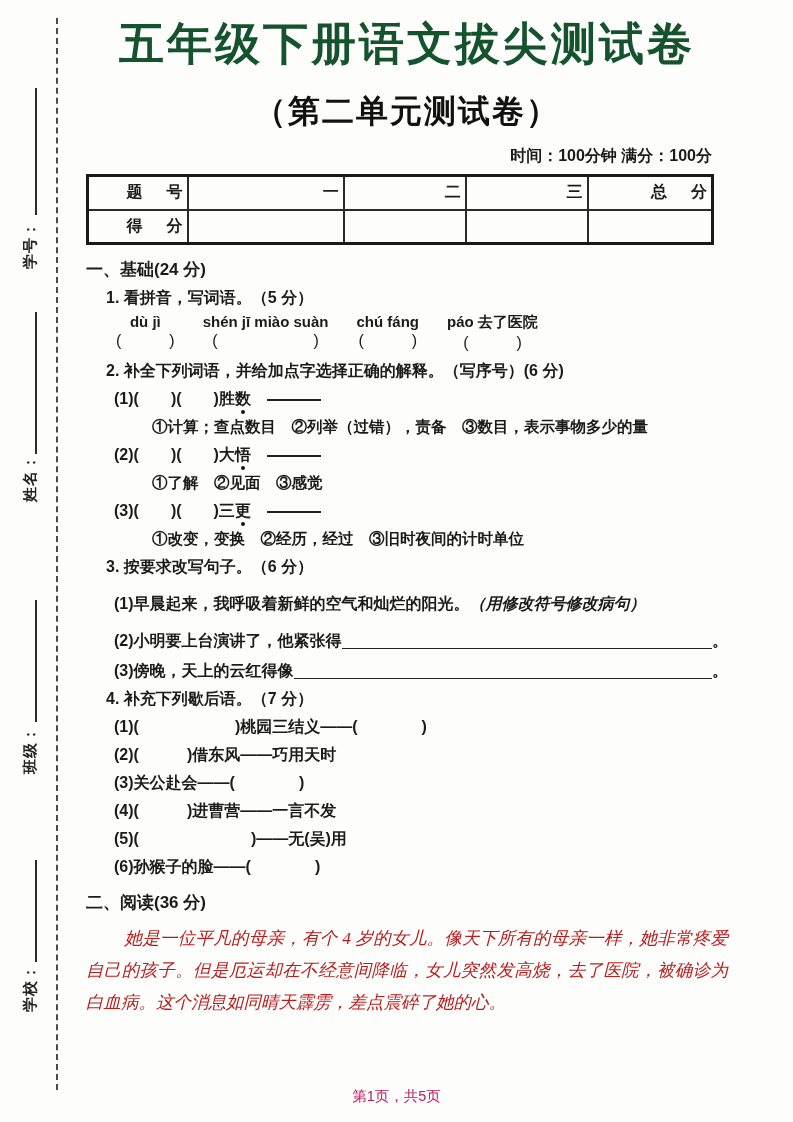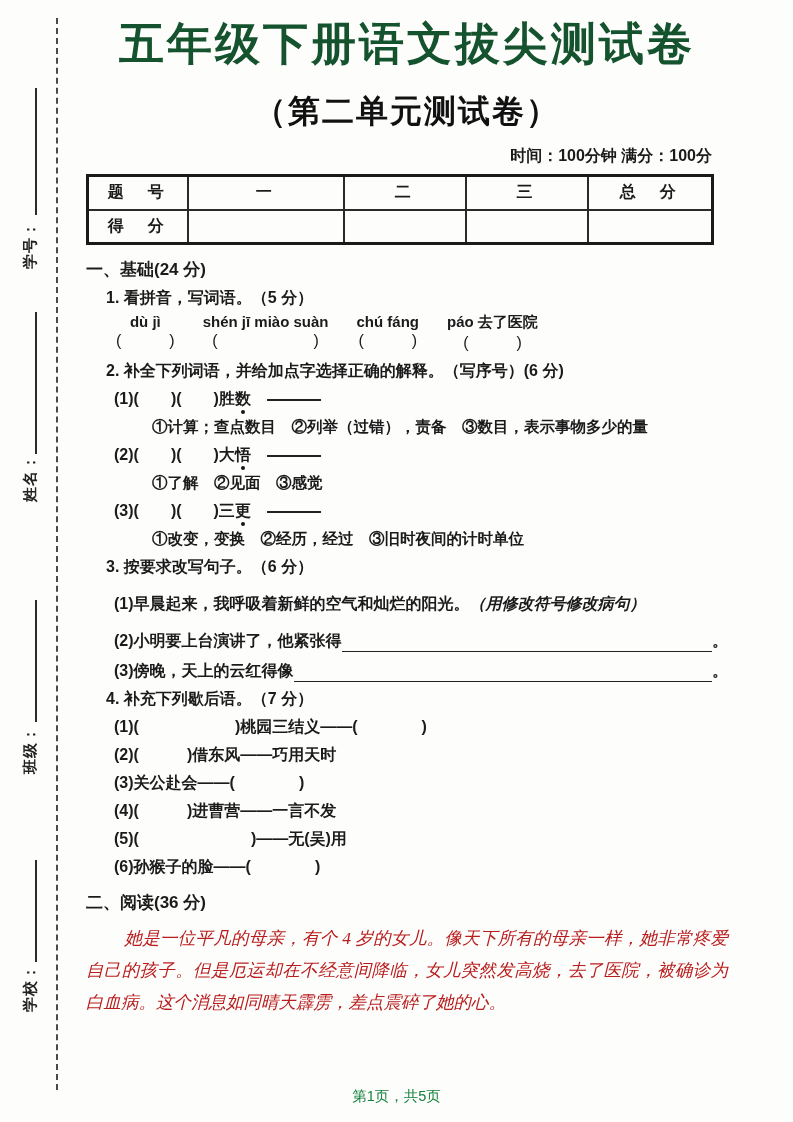"题 号" table.score td { text-align: center -> right }
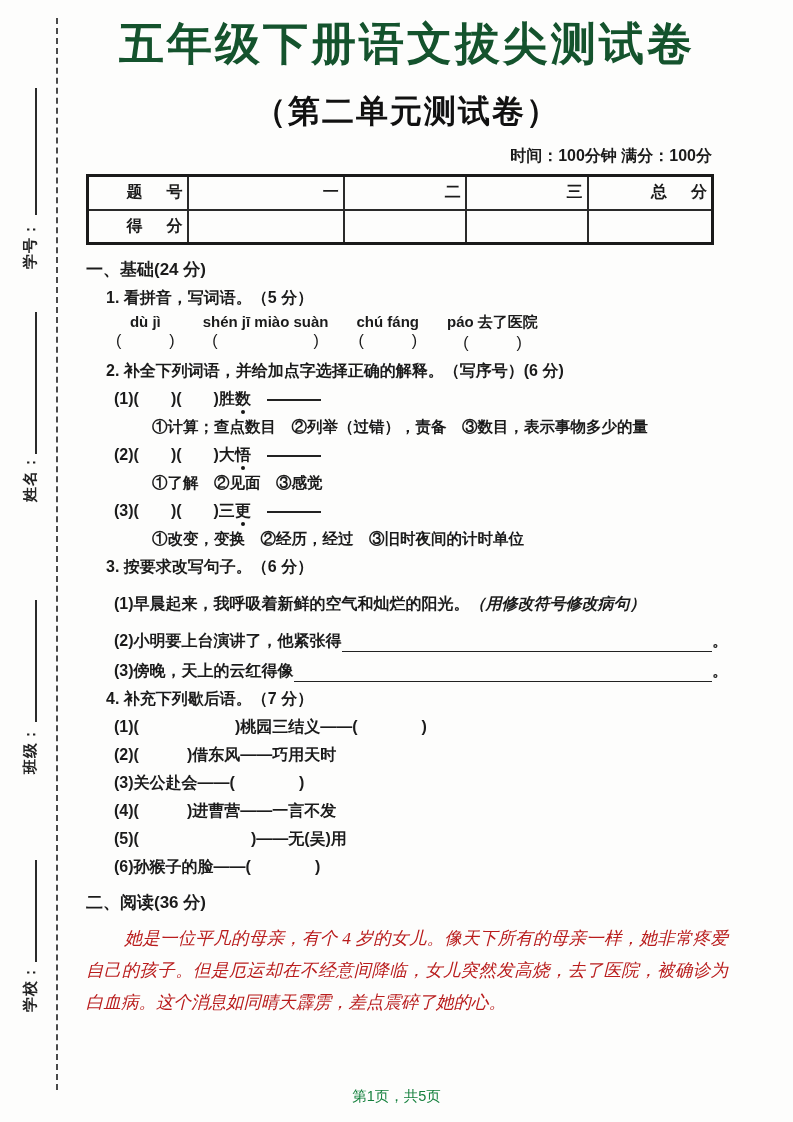"(2)小明要上台演讲了，他紧张得" .fill-line { align-items: flex-end -> flex-start }
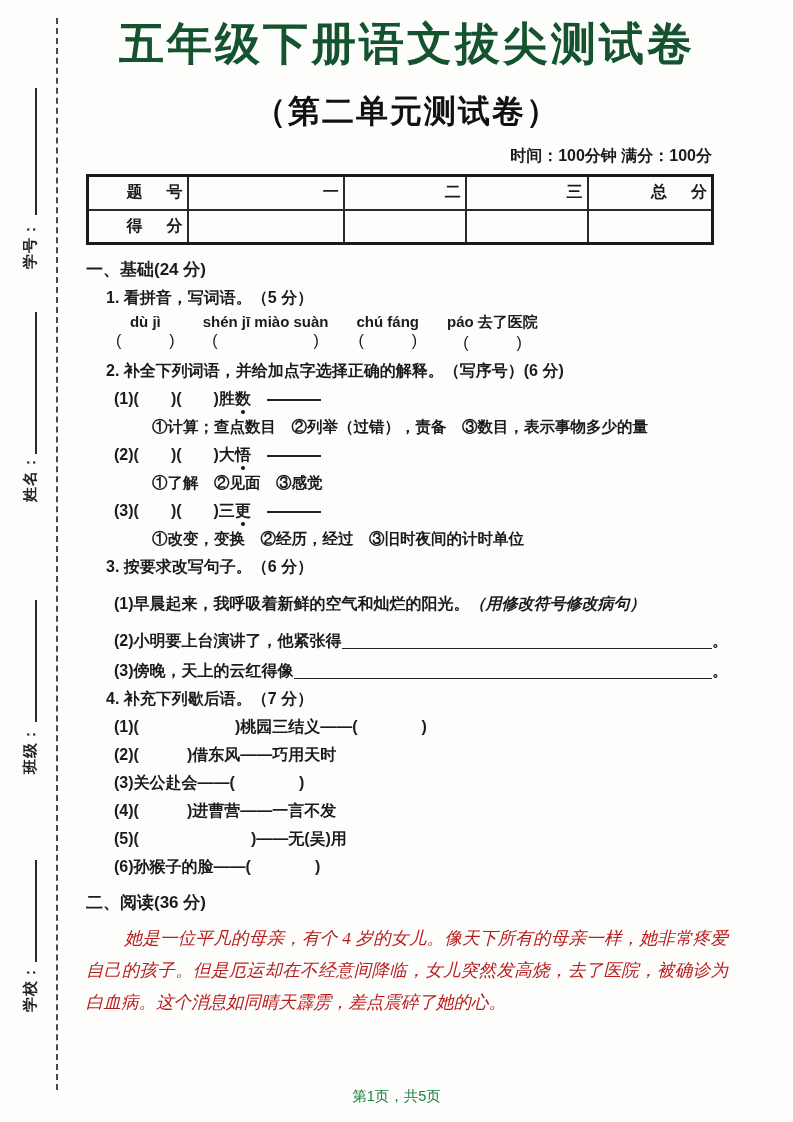"第1页，共5页" .footer { color: #15803d -> #be185d }
